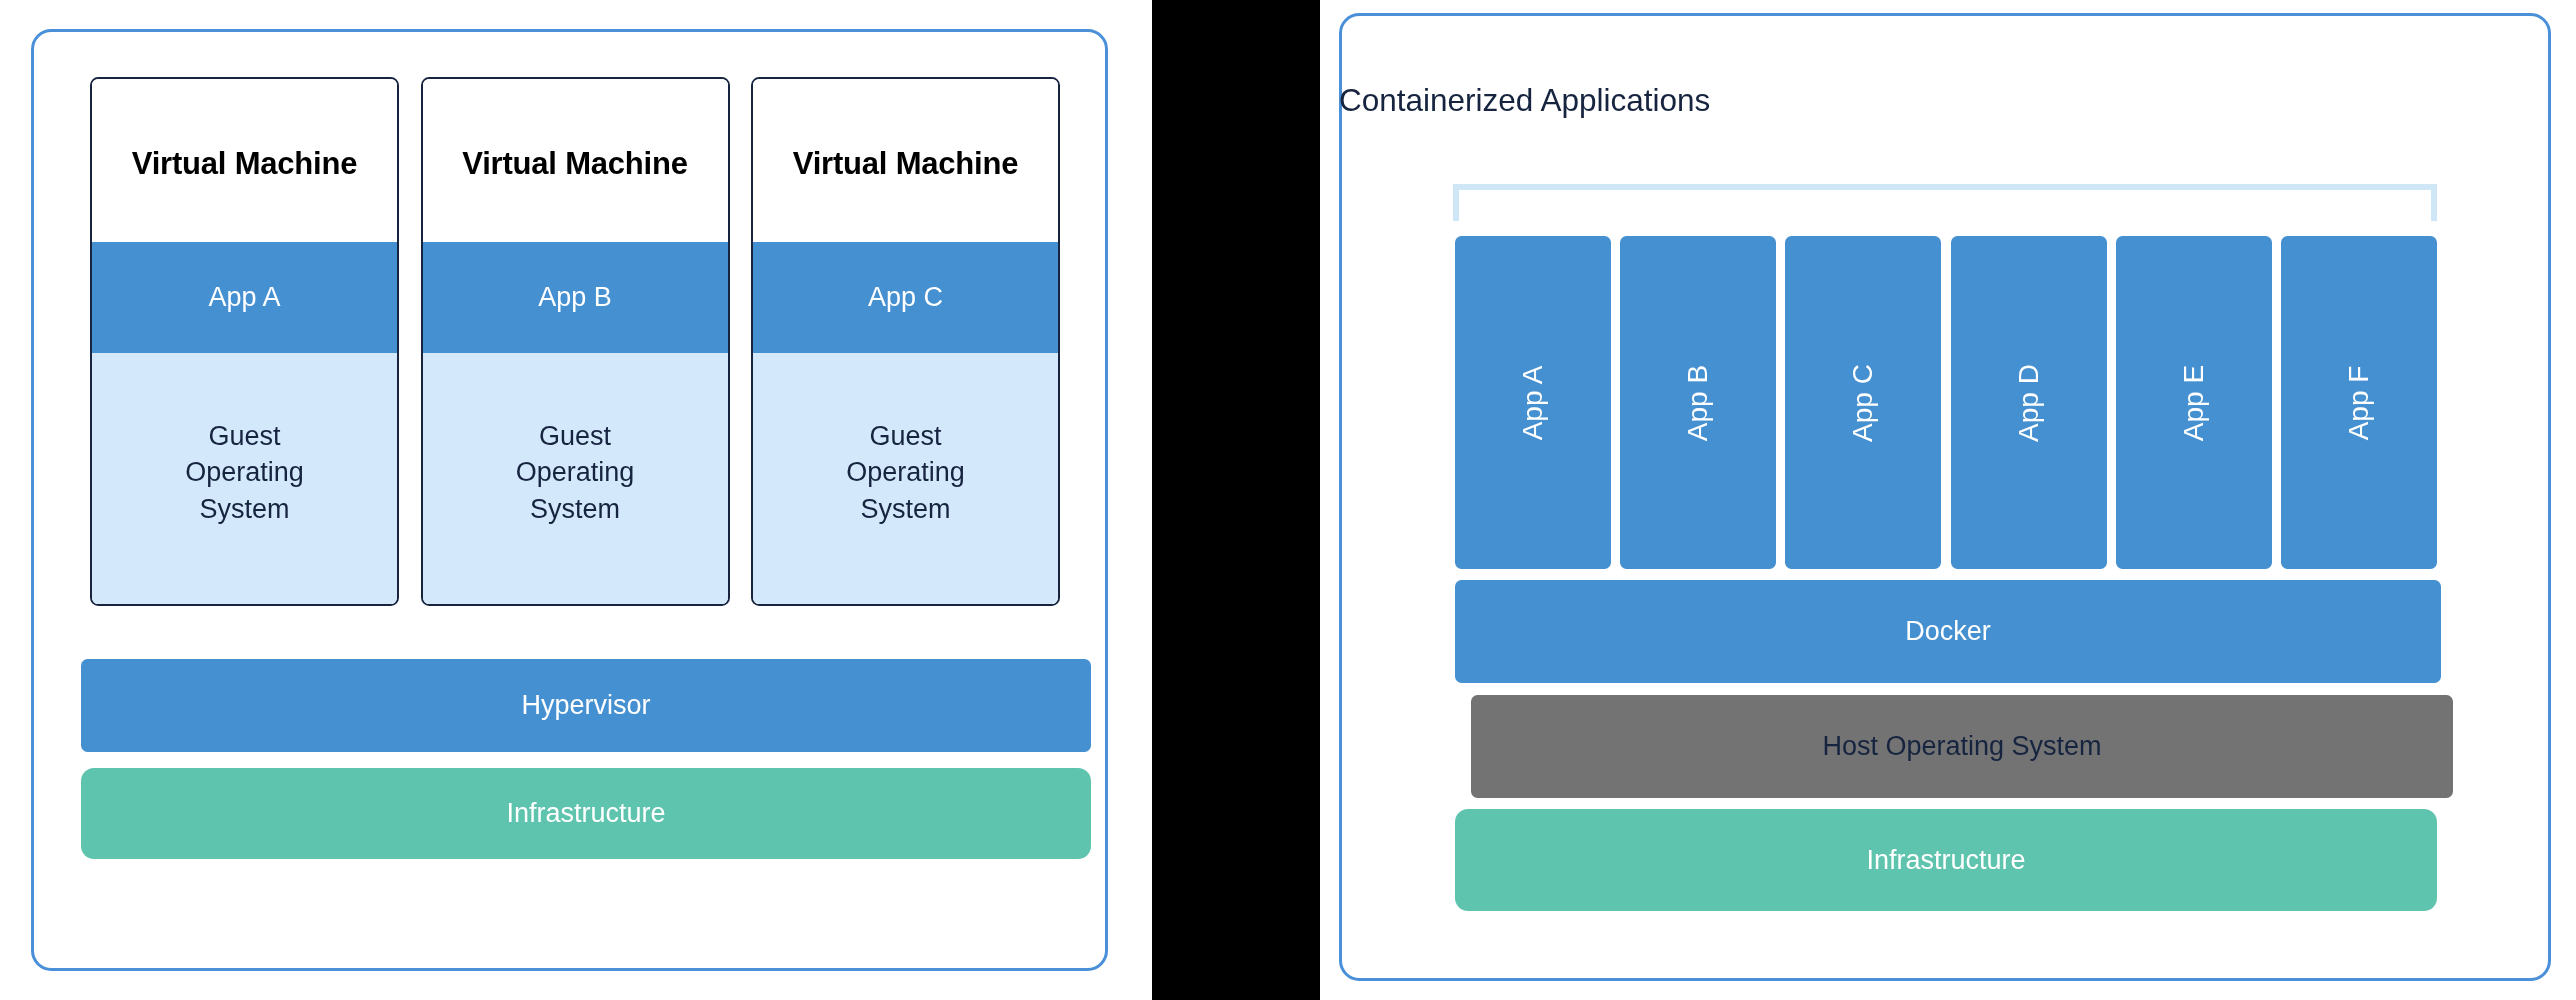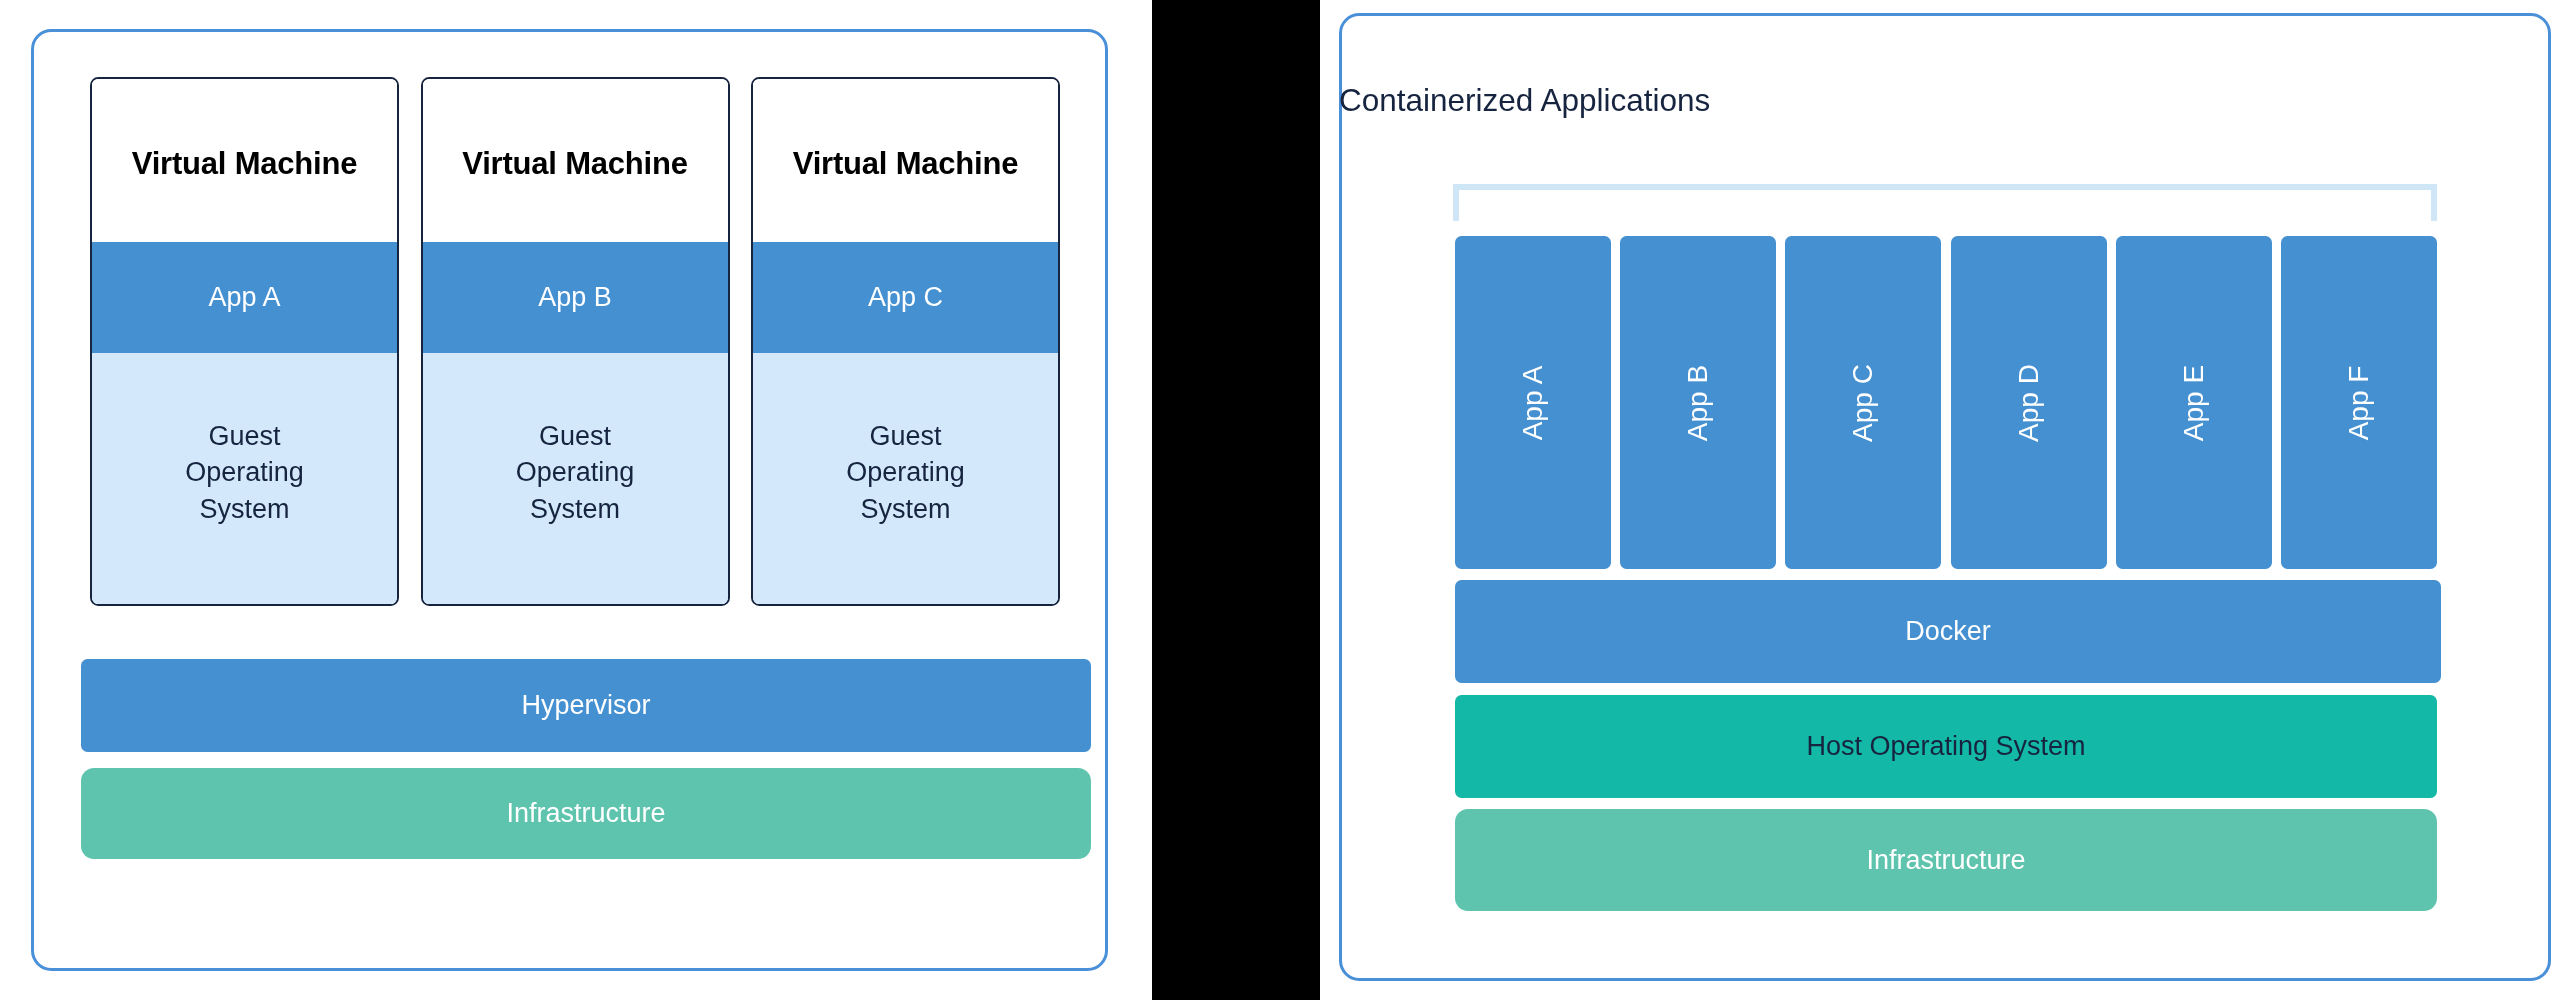"Host Operating System" .bar-light { background: #14b8a6 -> #737373; margin-left: none -> 16px }
